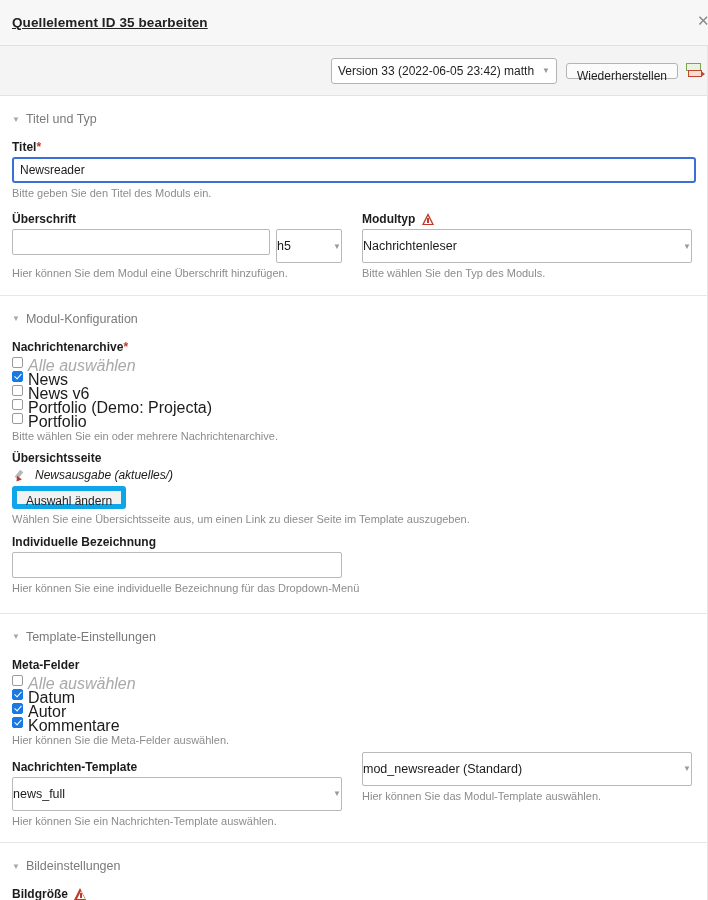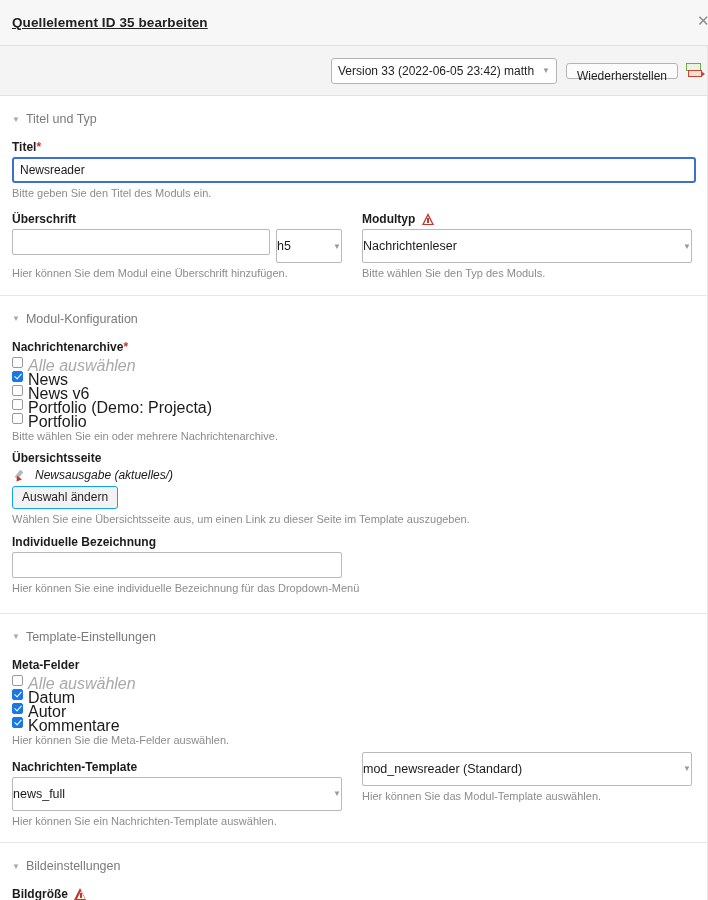"Auswahl ändern" .btn-small { border: 1px solid #0ea5e9 -> 5px solid #0ea5e9 }
